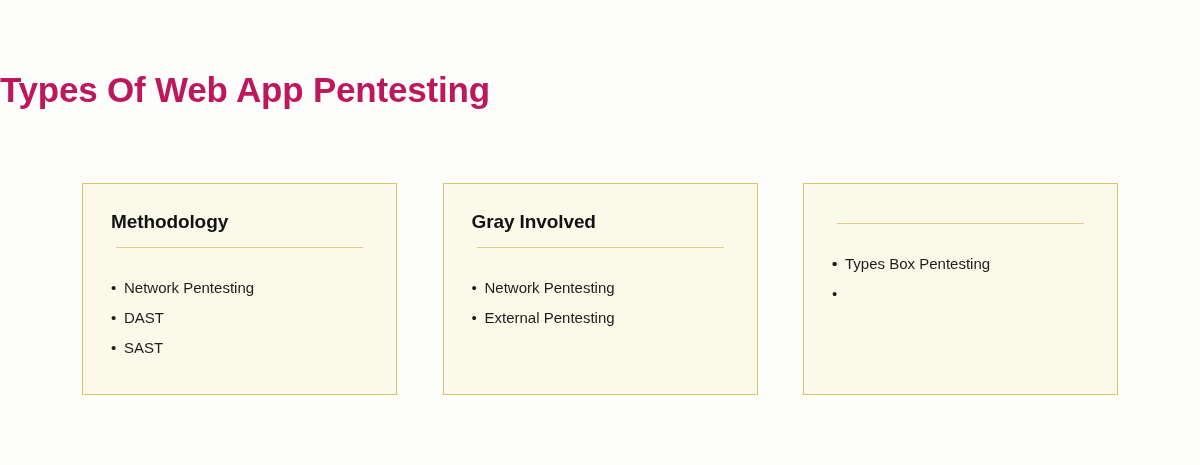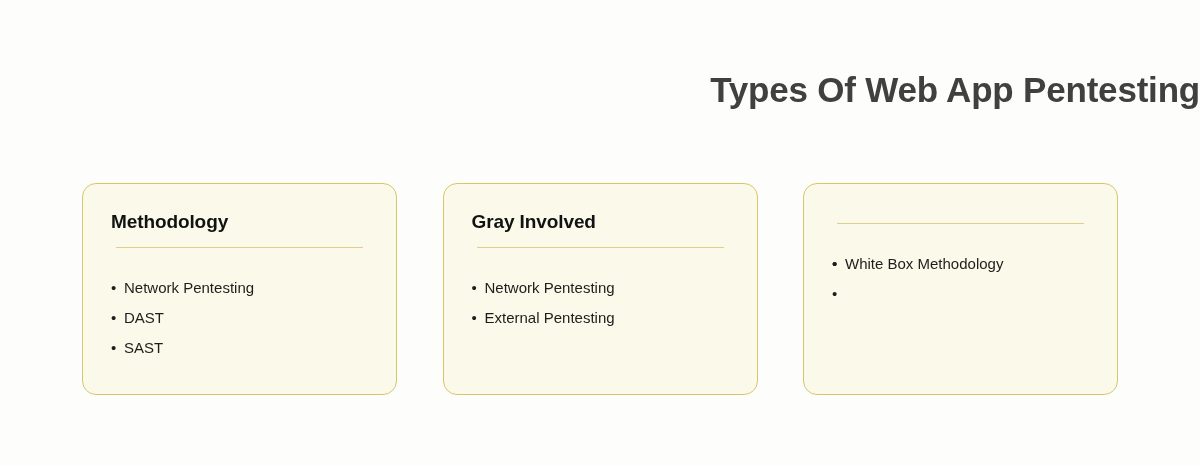"Types Of Web App Pentesting" .page-title { color: #404040 -> #be185d; text-align: right -> left }
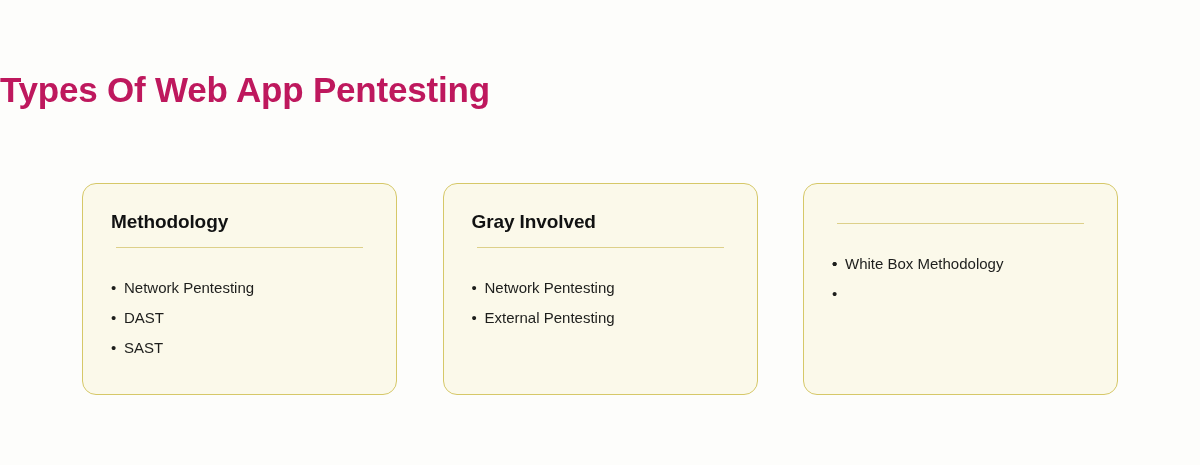"Methodology" .card { border-radius: 14px -> 0 }
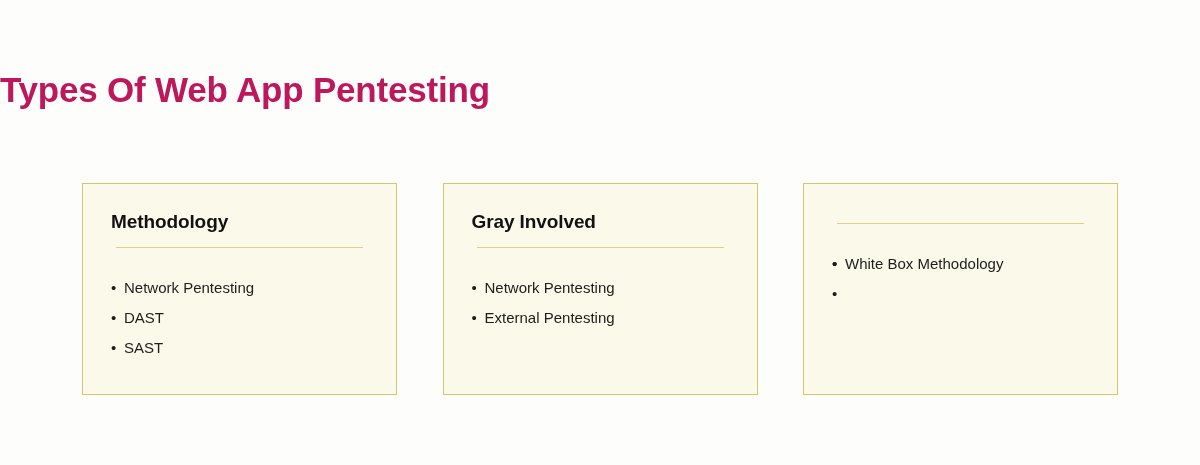"White Box Methodology" span { text: White Box Methodology -> Types Box Pentesting }
